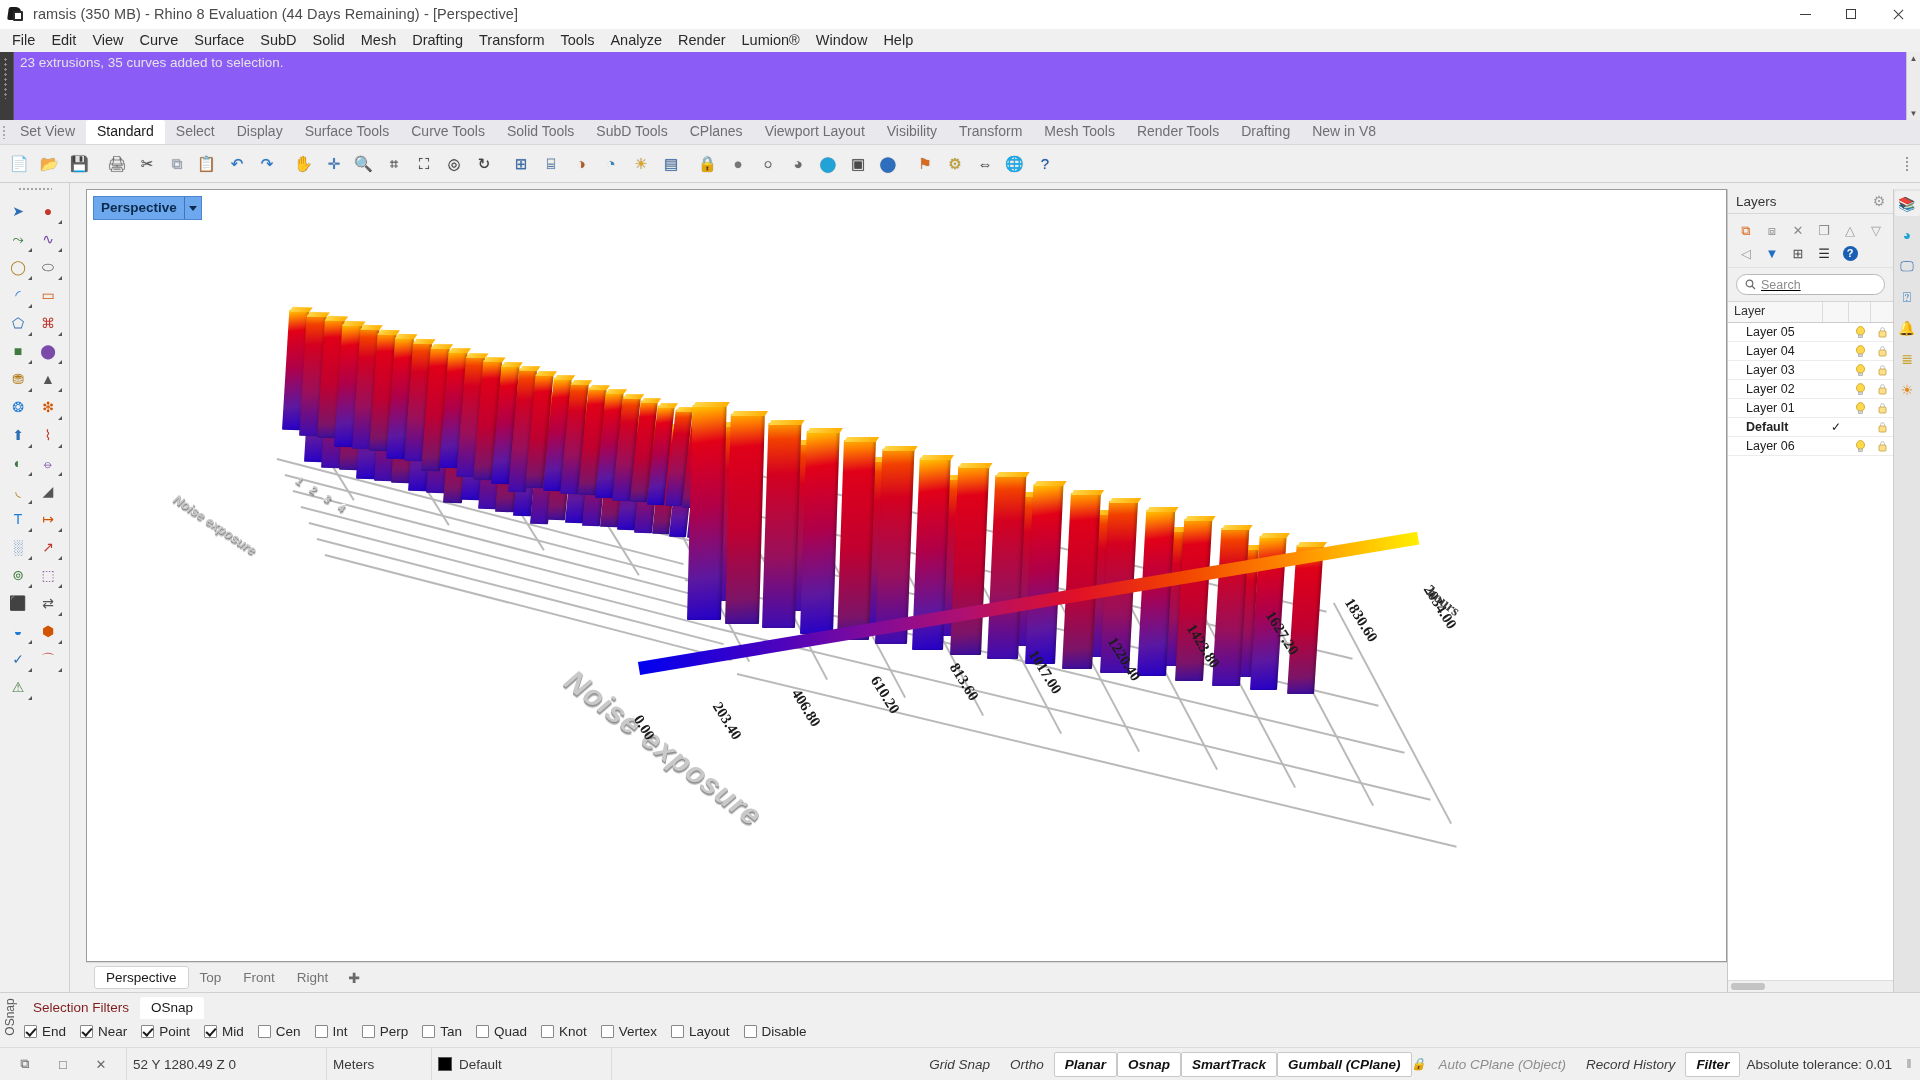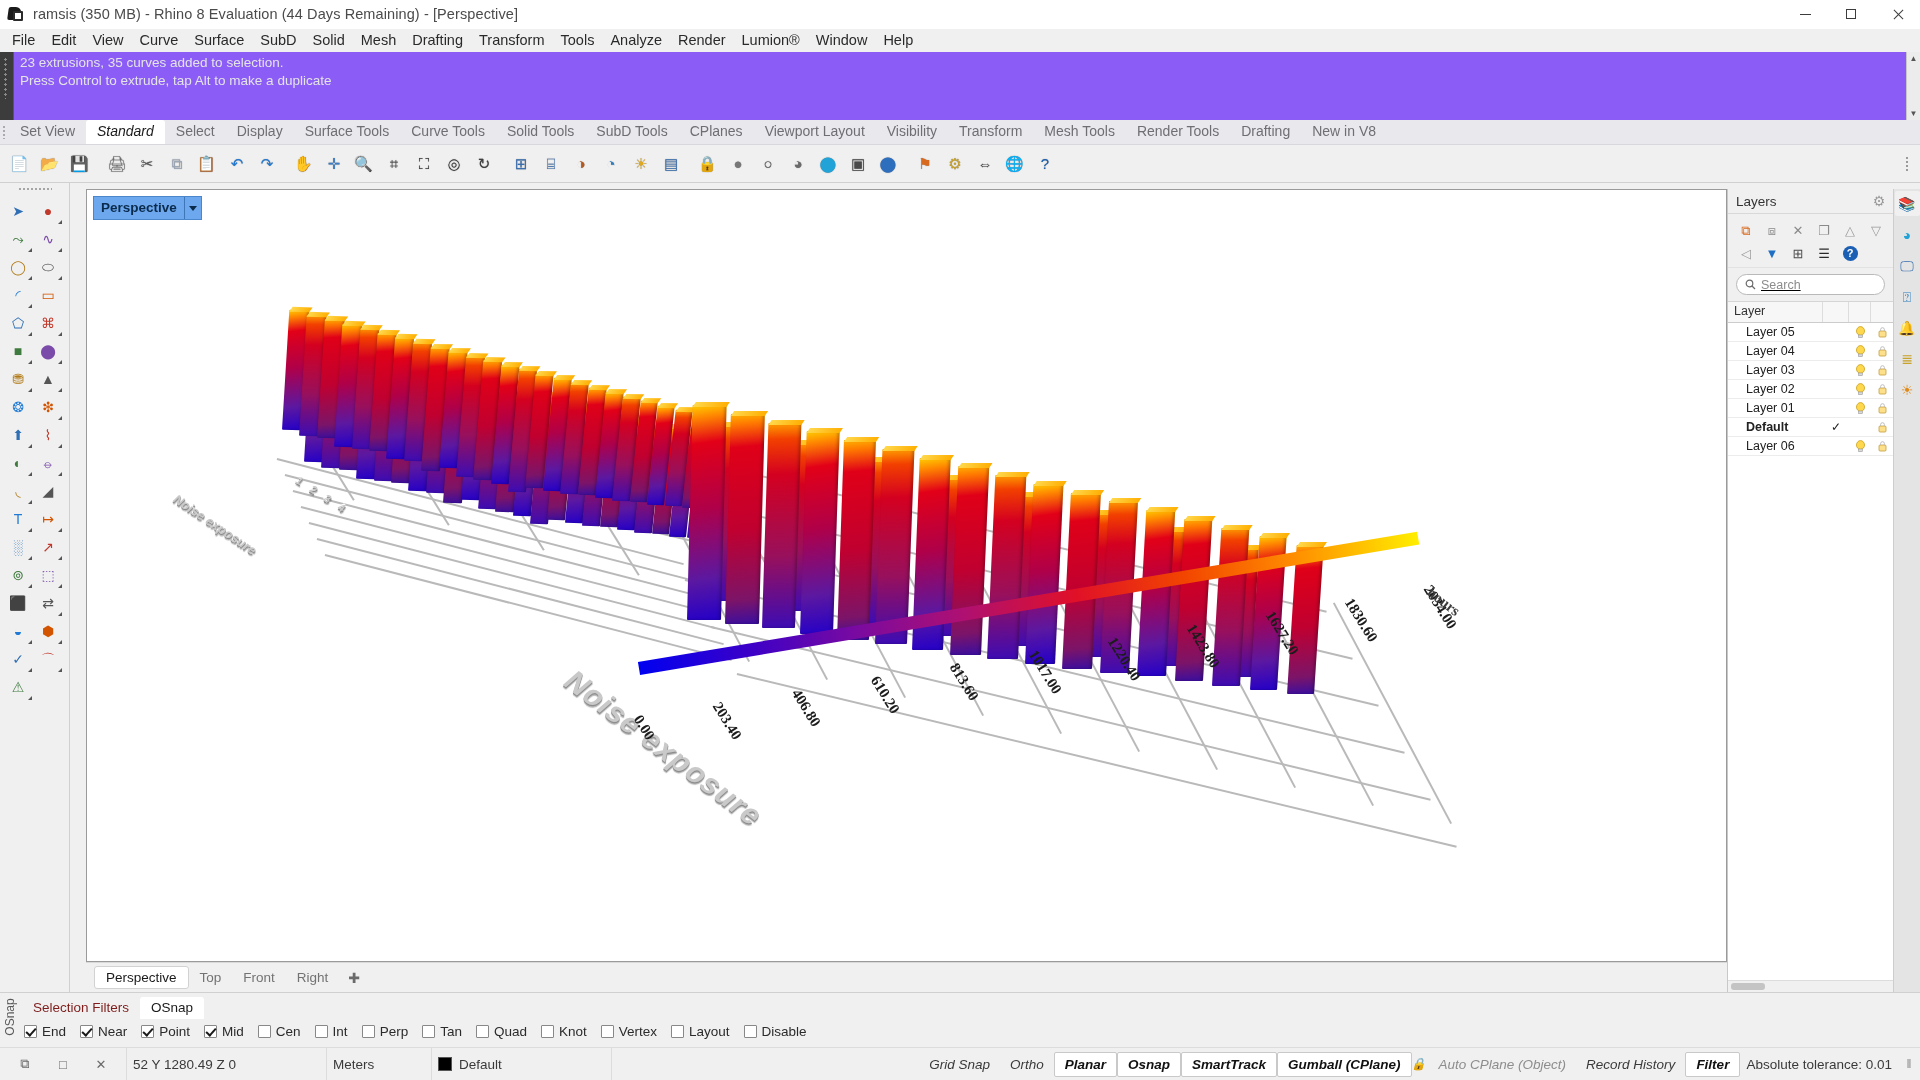"Press Control to extrude, tap" div.cmd-line { html: <div>Press Control to extrude, tap Alt to make a duplicate</div> -> none }
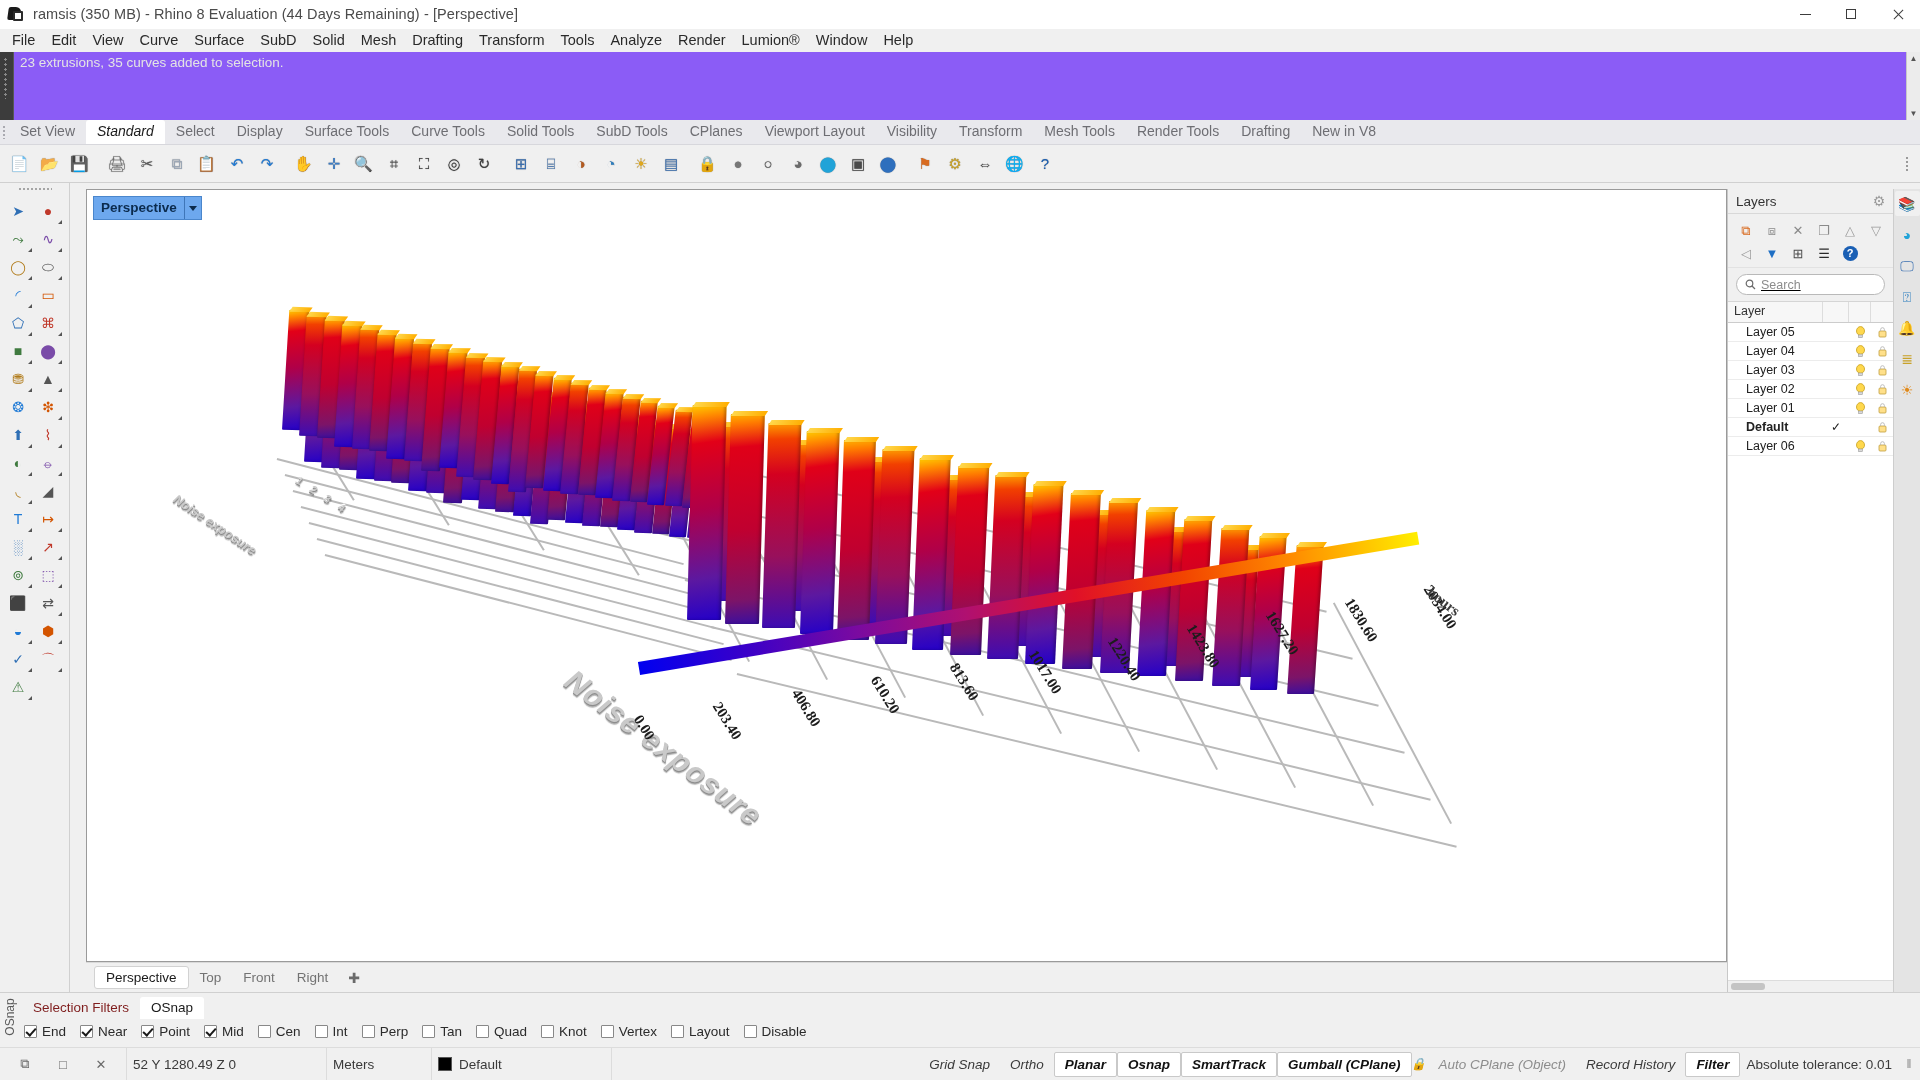"Standard" .ttab.active { font-style: italic -> none }
